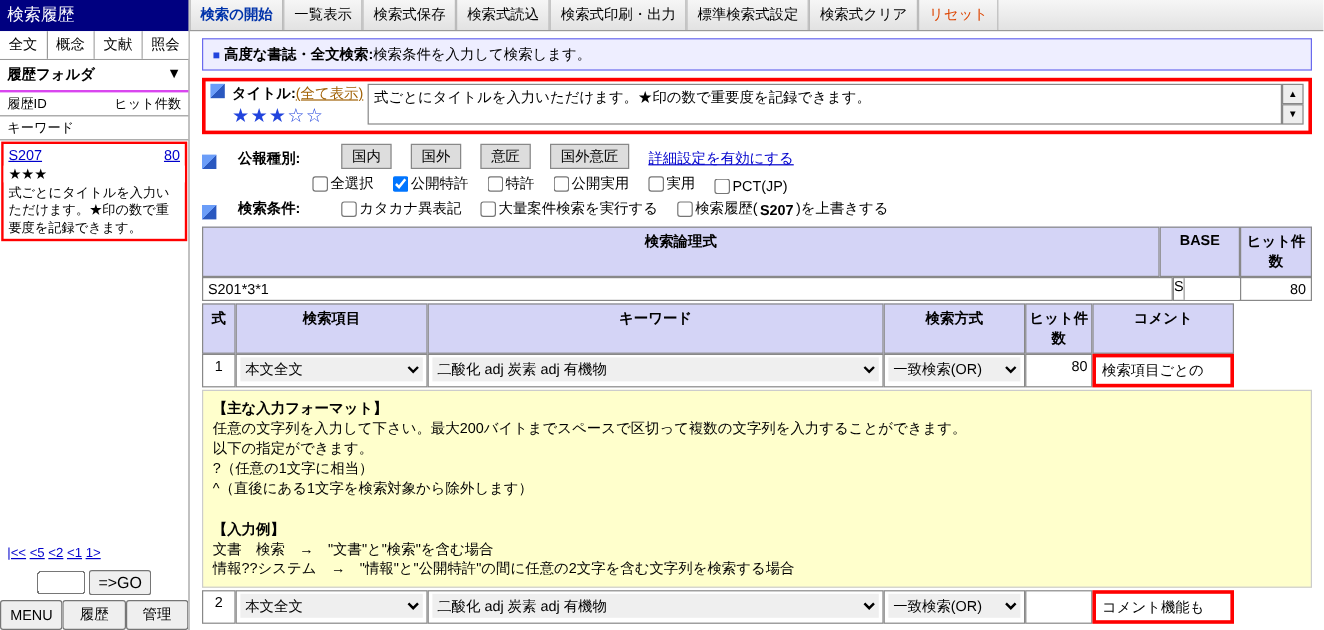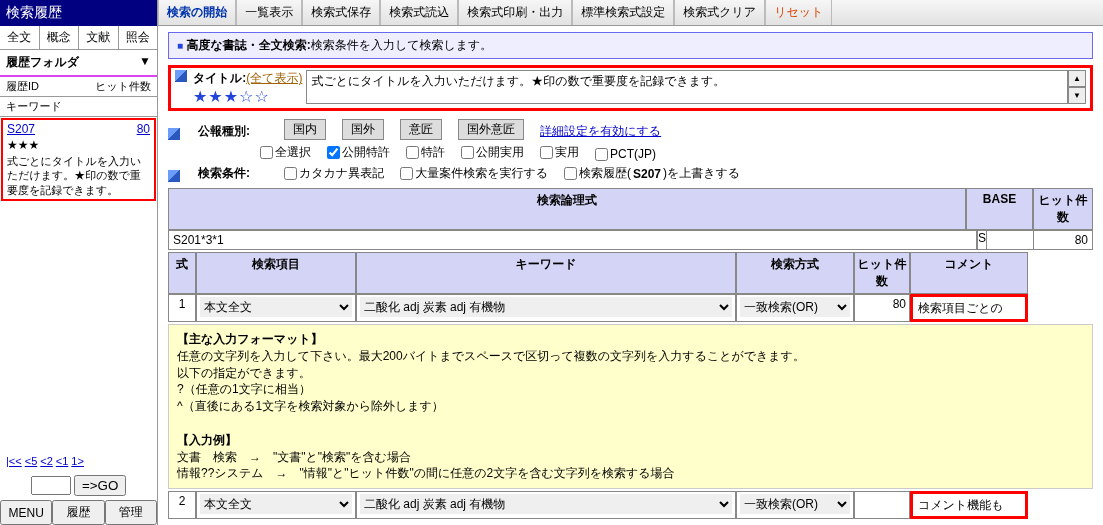"情報??システム →" div { text: ヒット件数 -> 公開特許 }
